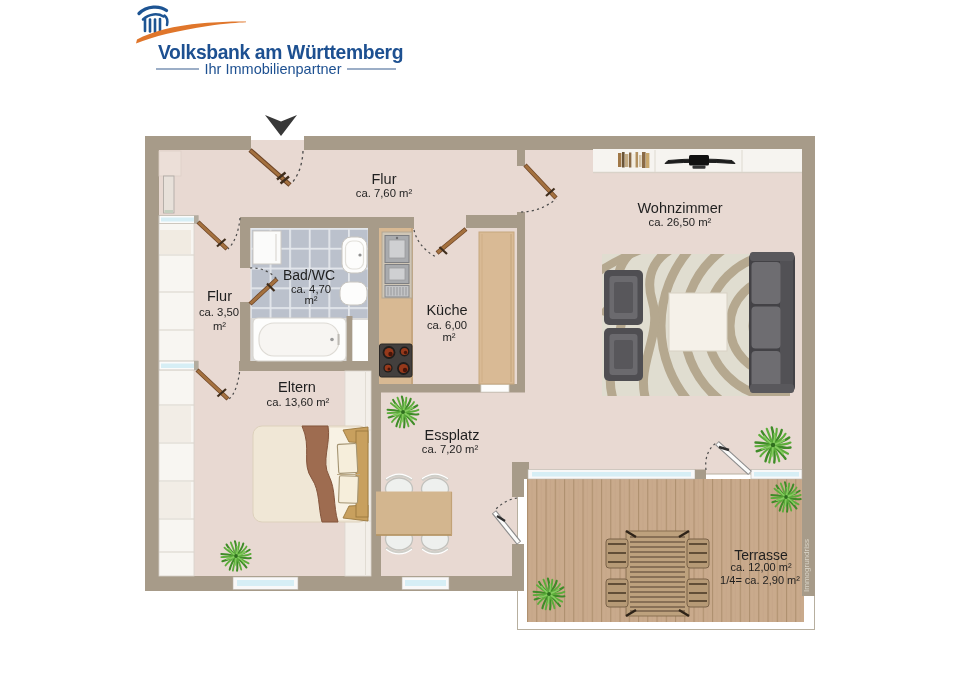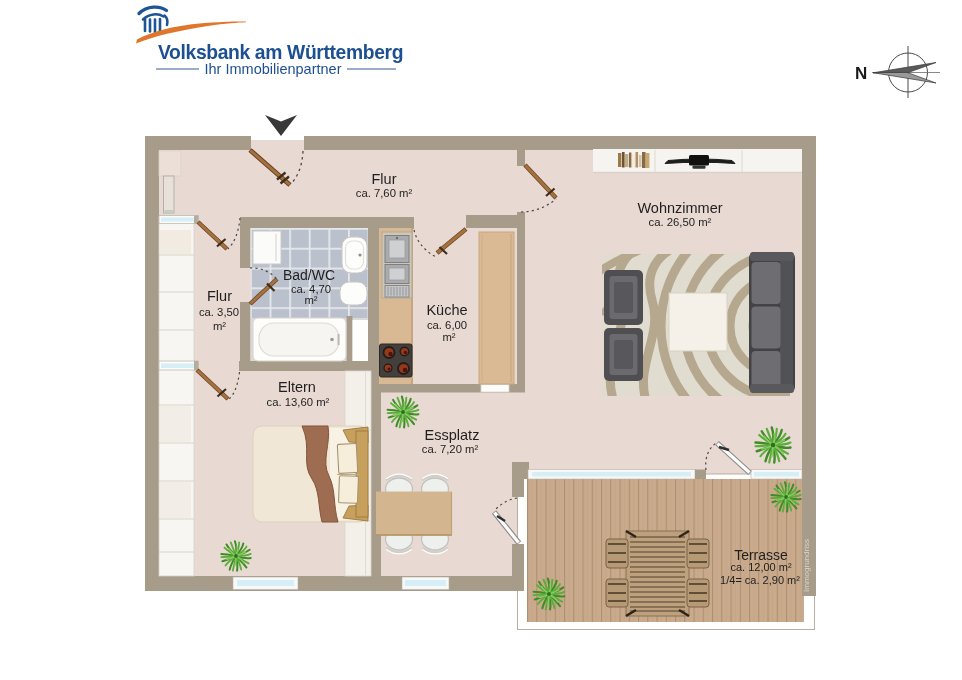"Volksbank am Württemberg" #stage { width: 962px -> 815px }
